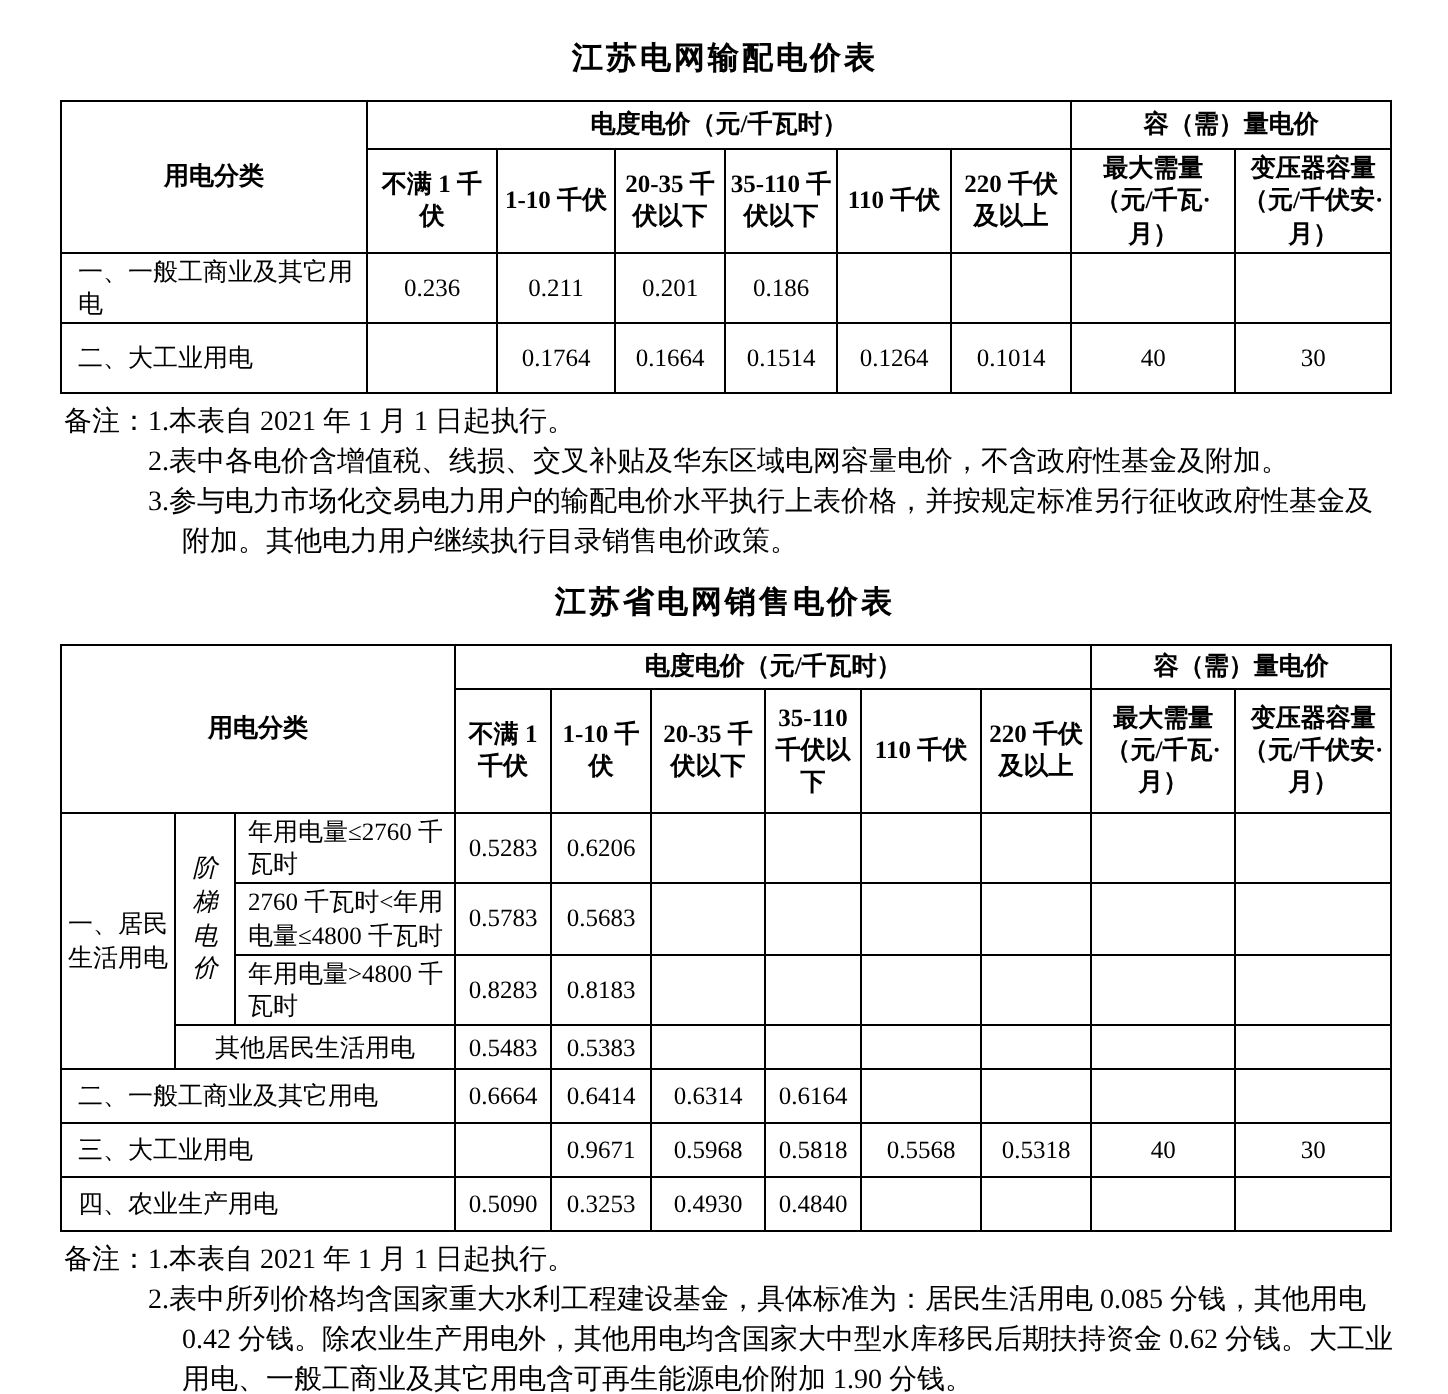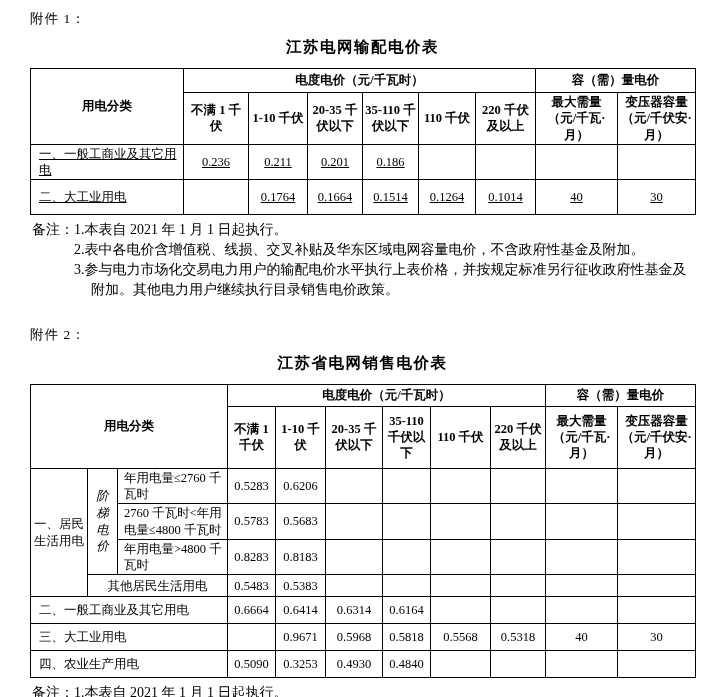"附件 1：" div.attach-label { html: <div>附件 1：</div> -> none }
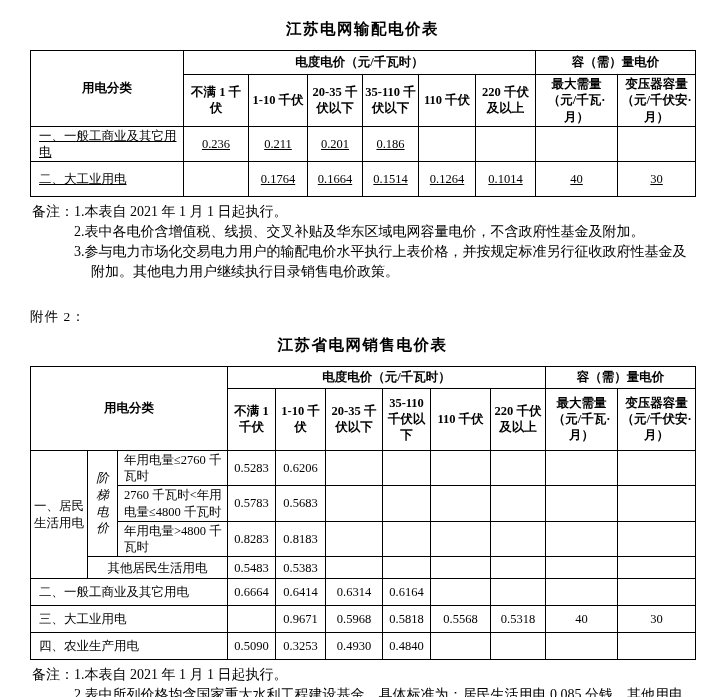"一、一般工商业及其它用电" .t1 .data-row { text-decoration: underline -> none }
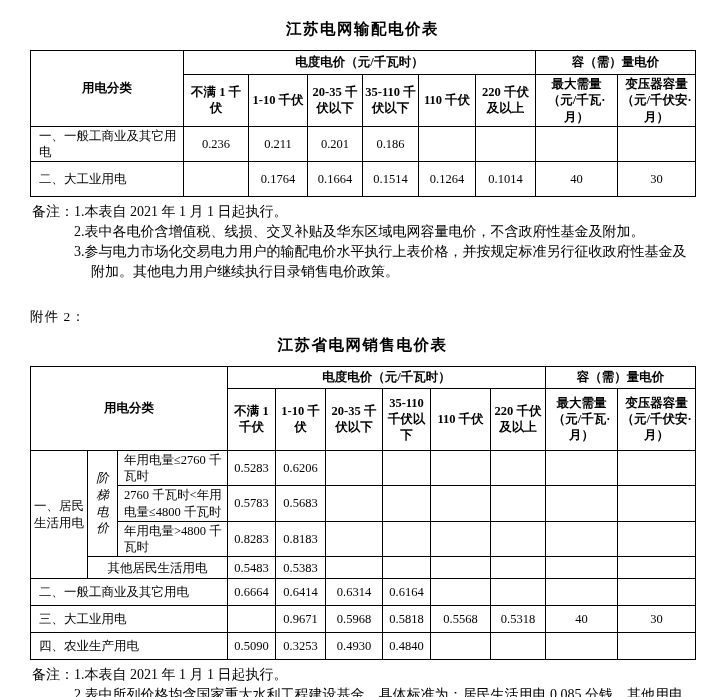"附件 2：" div.attach-label { html: <div>附件 2：</div> -> none }
